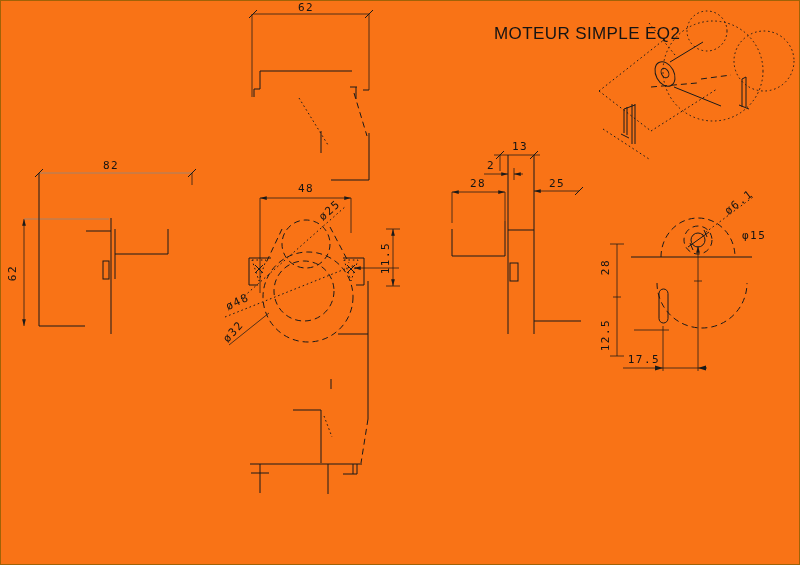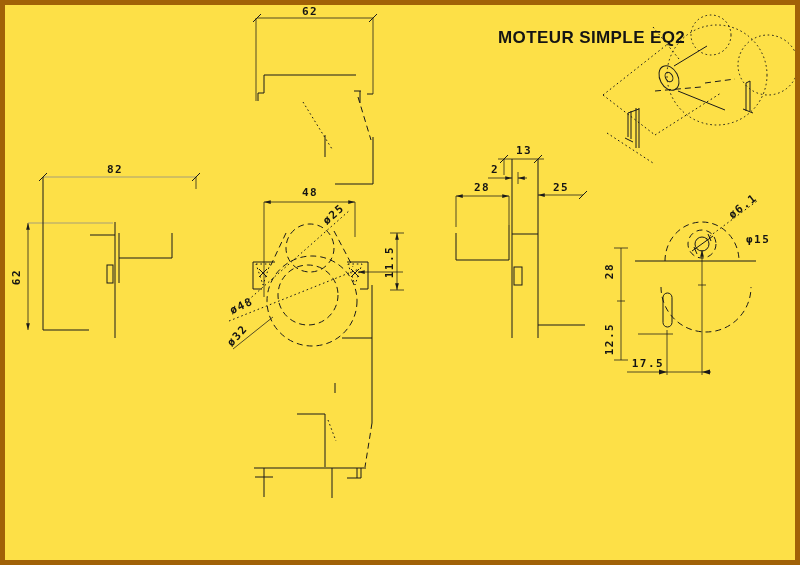"62" .canvas { background: #fde047 -> #f97316; border: 5px solid #a16207 -> 1px solid #a16207; font-weight: bold -> none }
